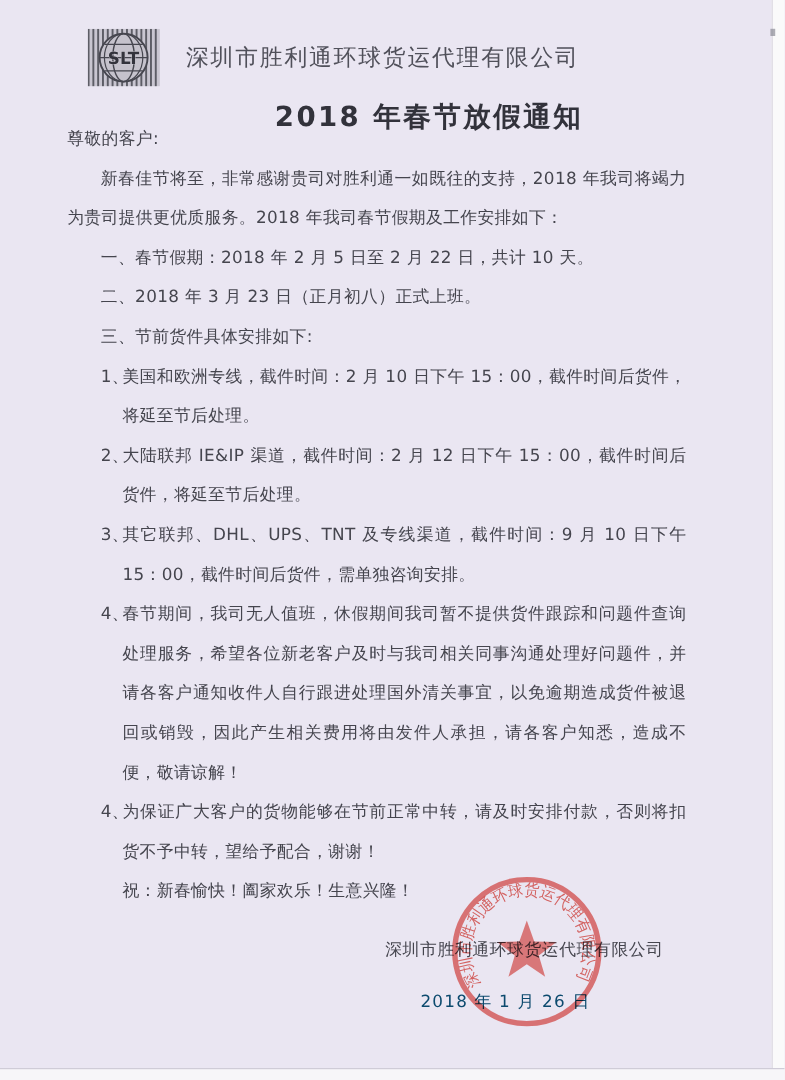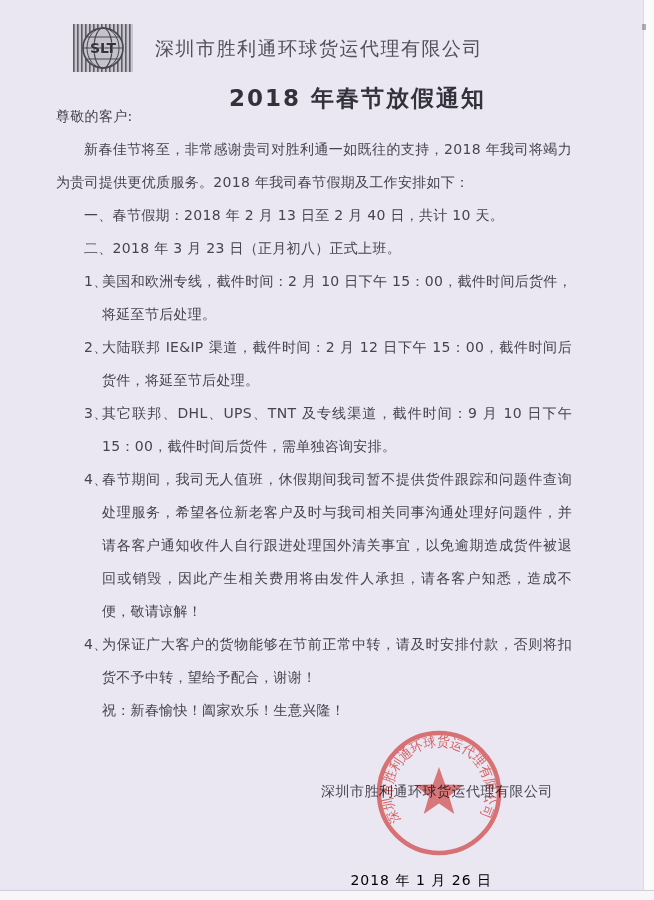"一、春节假期：2018 年 2 月 13" p.item { text: 13 日至 2 月 40 -> 5 日至 2 月 22 }
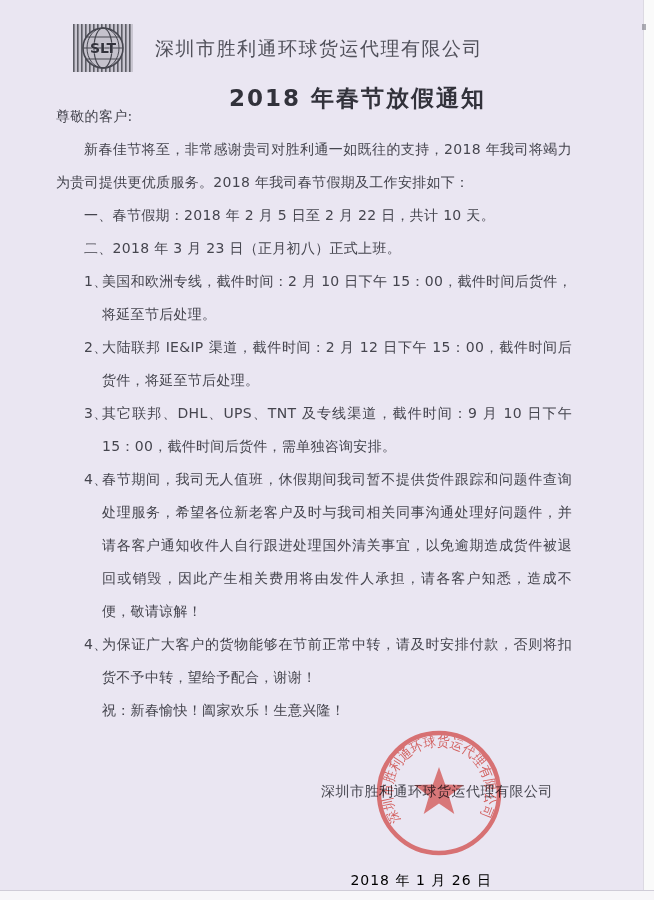"三、节前货件具体安排如下:" p.item { html: none -> <p>三、节前货件具体安排如下:</p> }
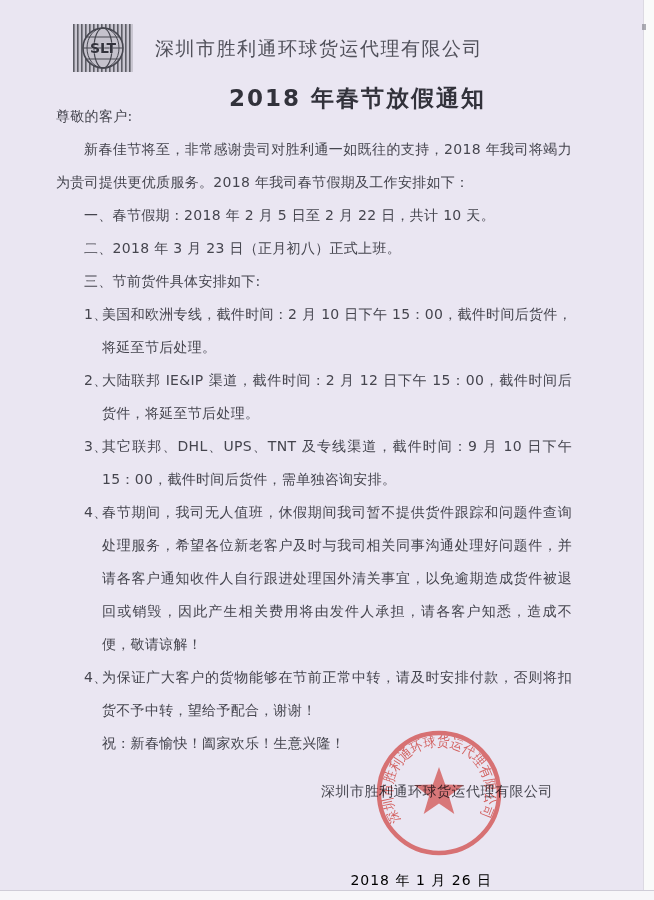"2018 年 1 月 26" .sig-date { color: #000000 -> #0c4a6e; top: 872px -> 826px }
